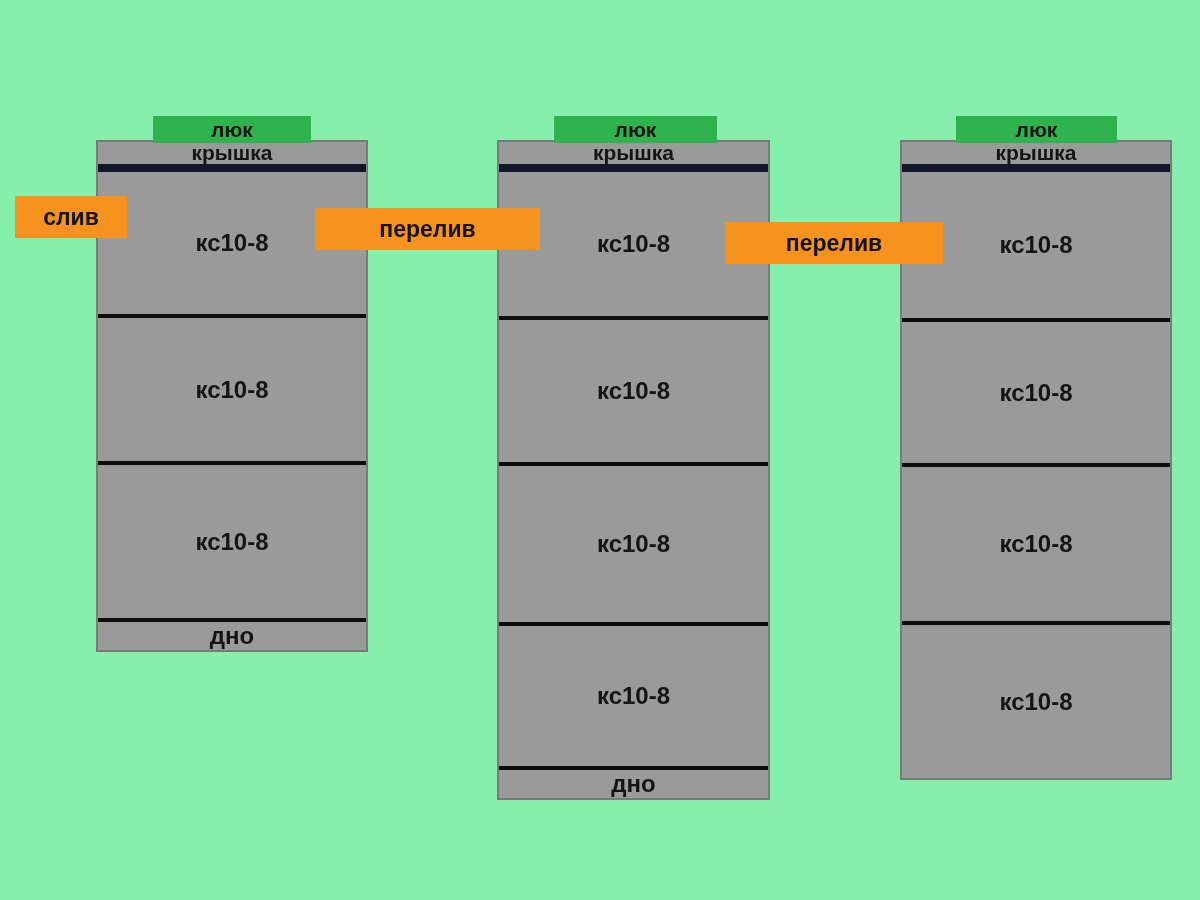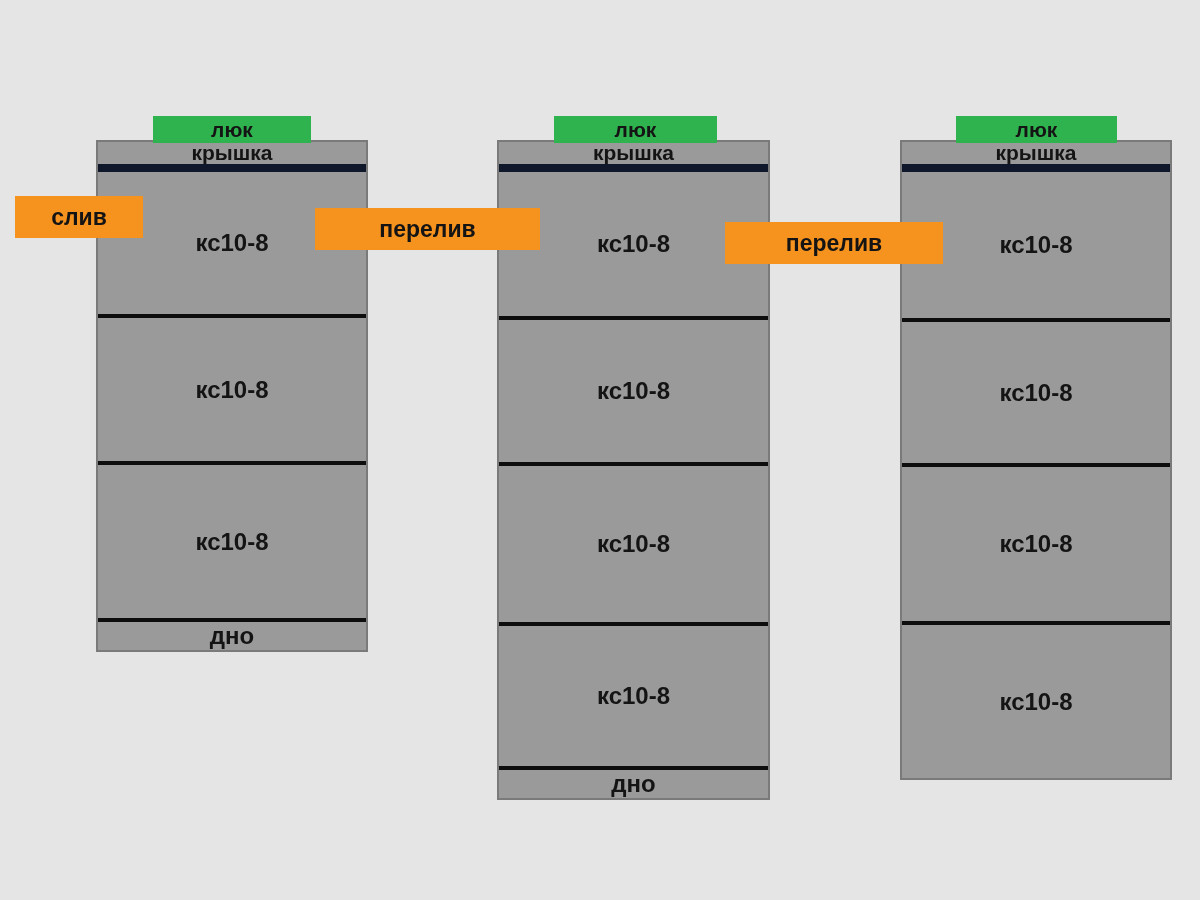"люк" .canvas { background: #e5e5e5 -> #86efac }
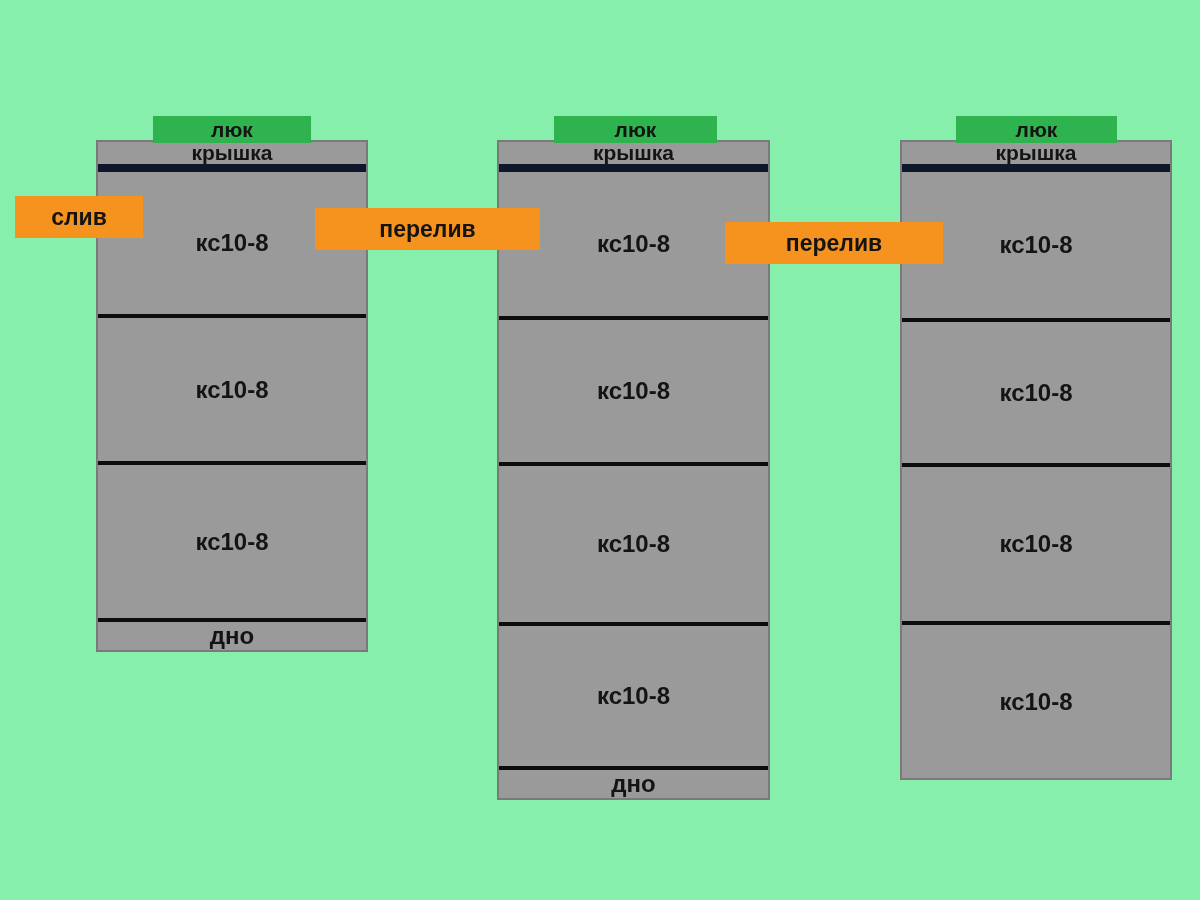"слив" div.connector { width: 128px -> 112px }
